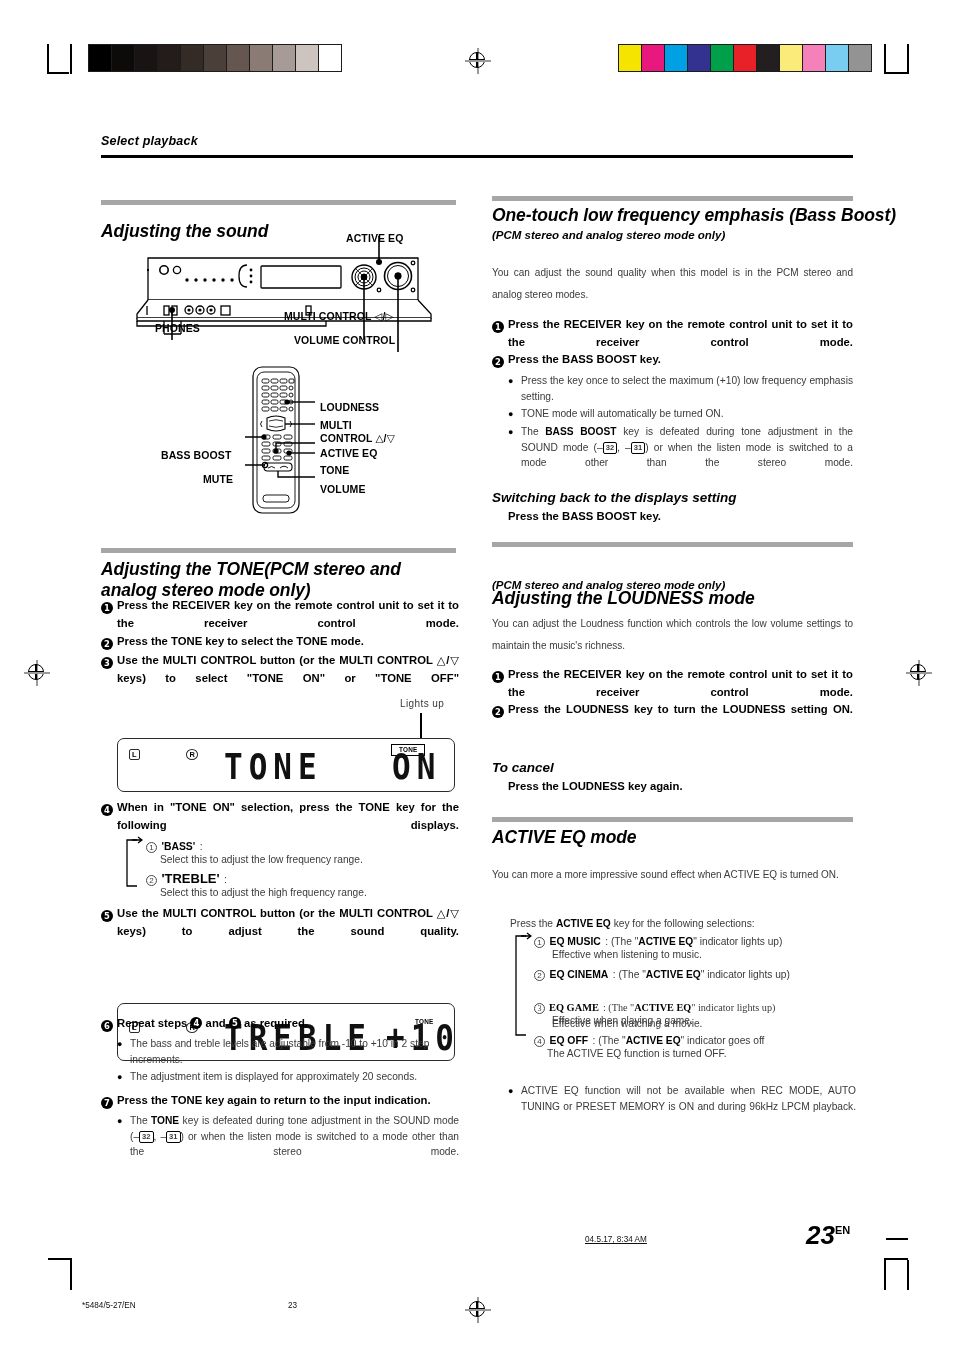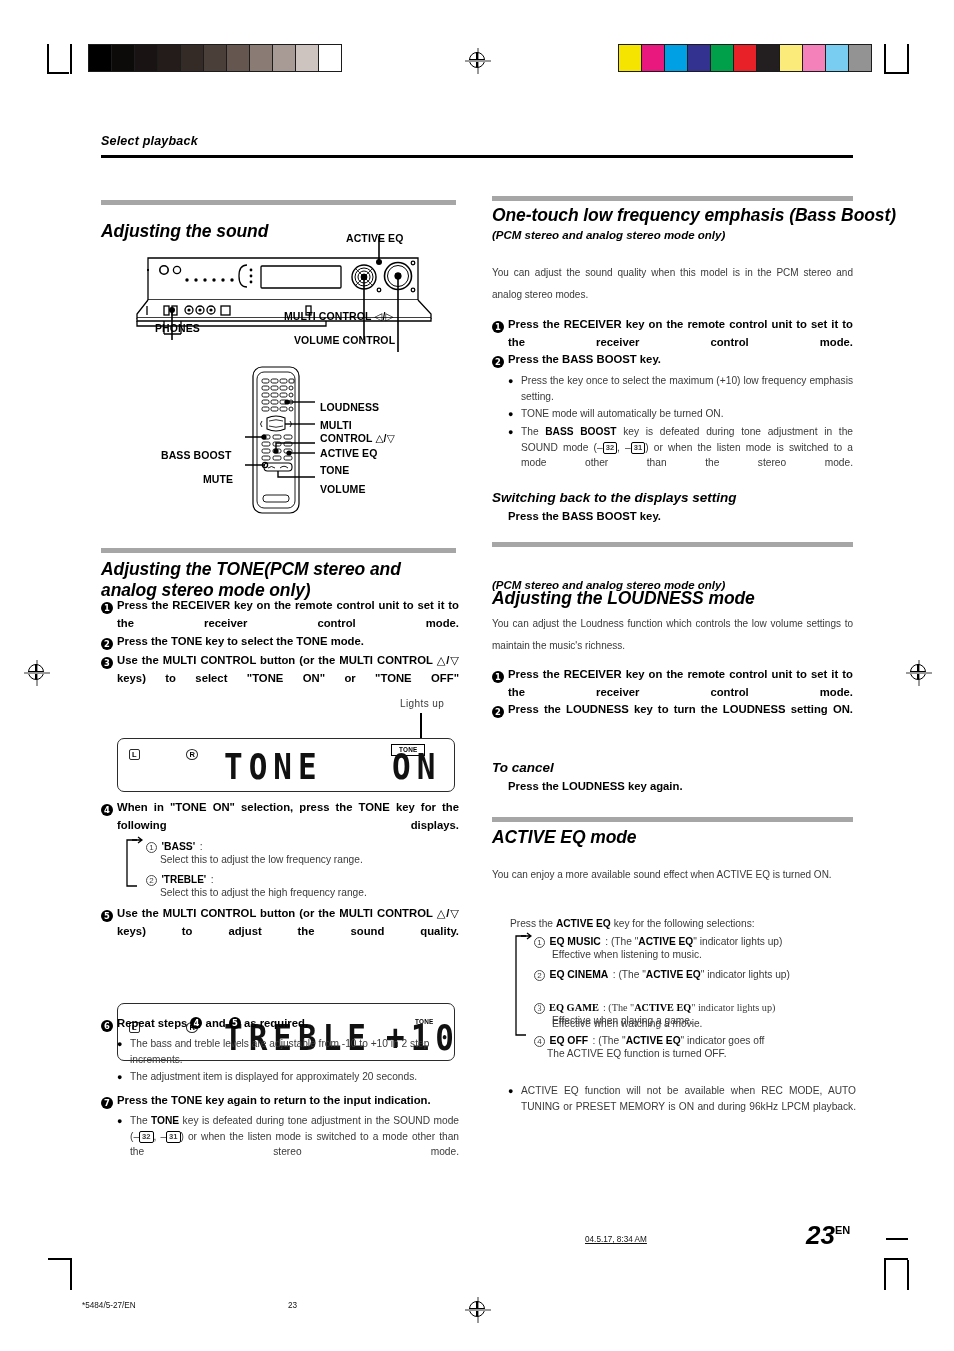"'TREBLE'" span { font-size: 10px -> 13px }
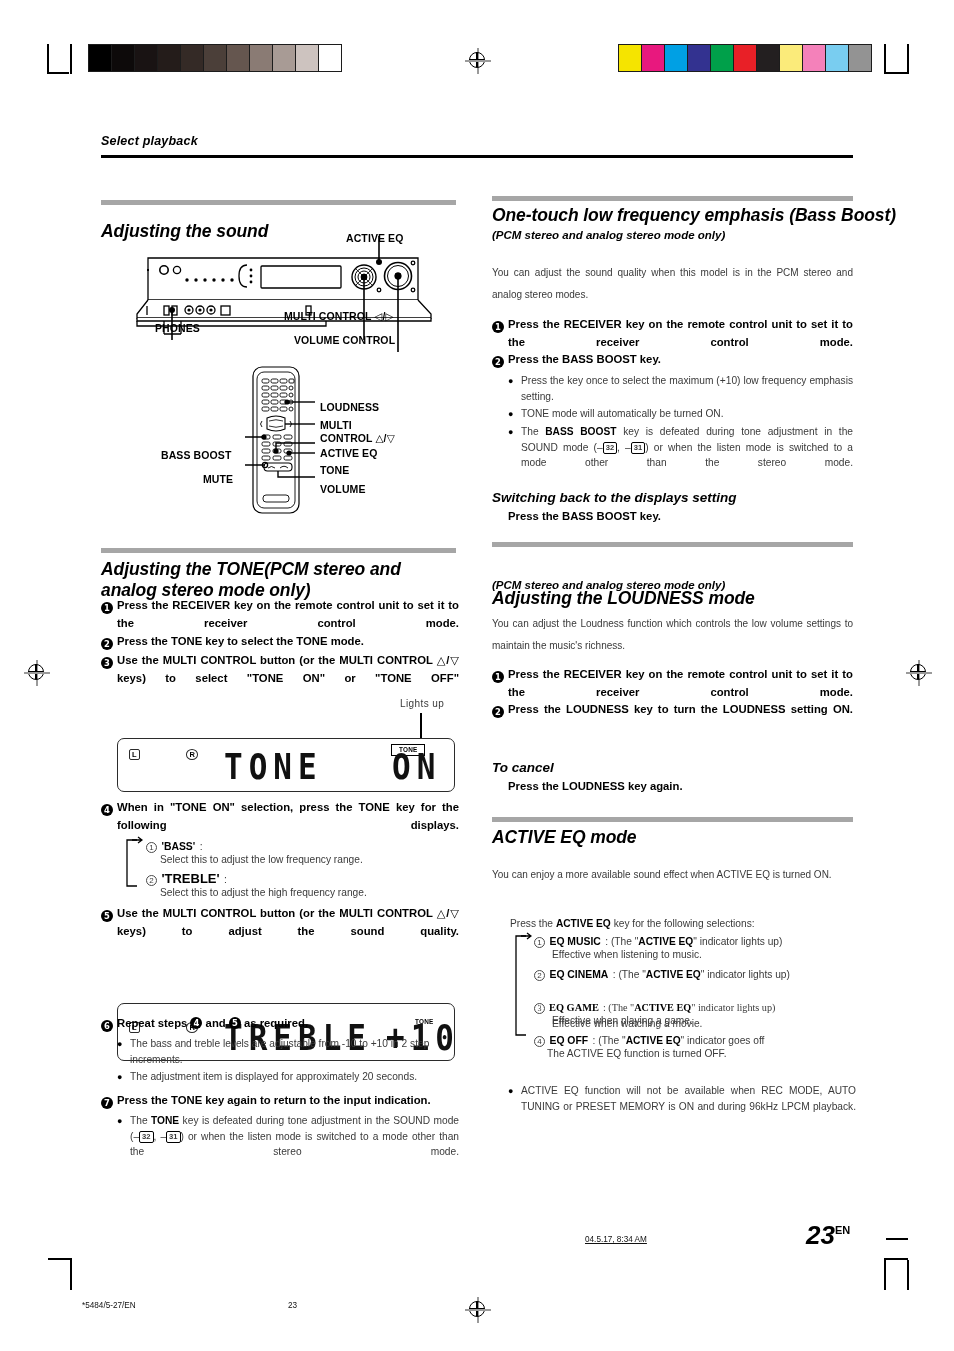"You can enjoy a more" div.abs { text: enjoy a more available -> more a more impressive }
